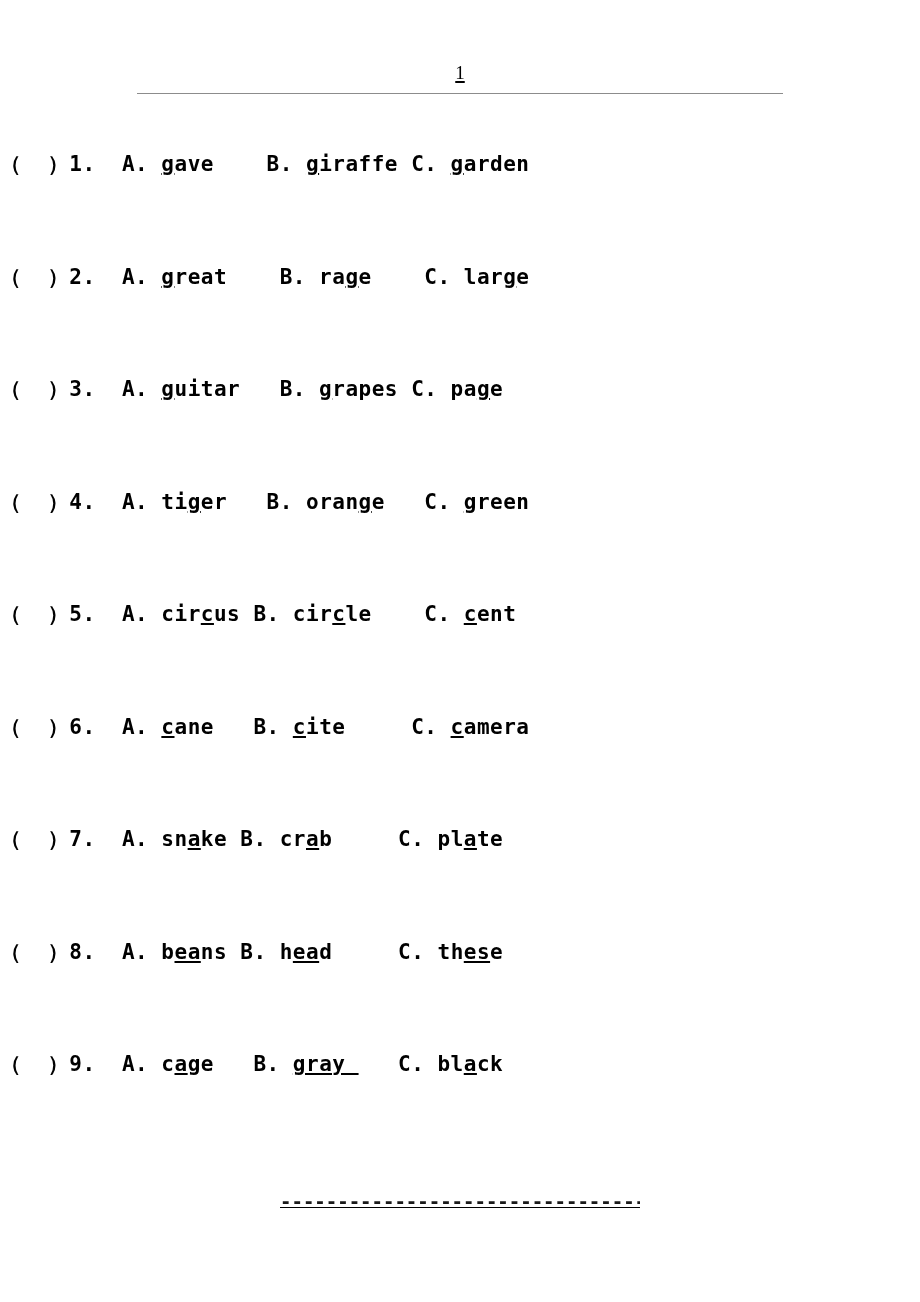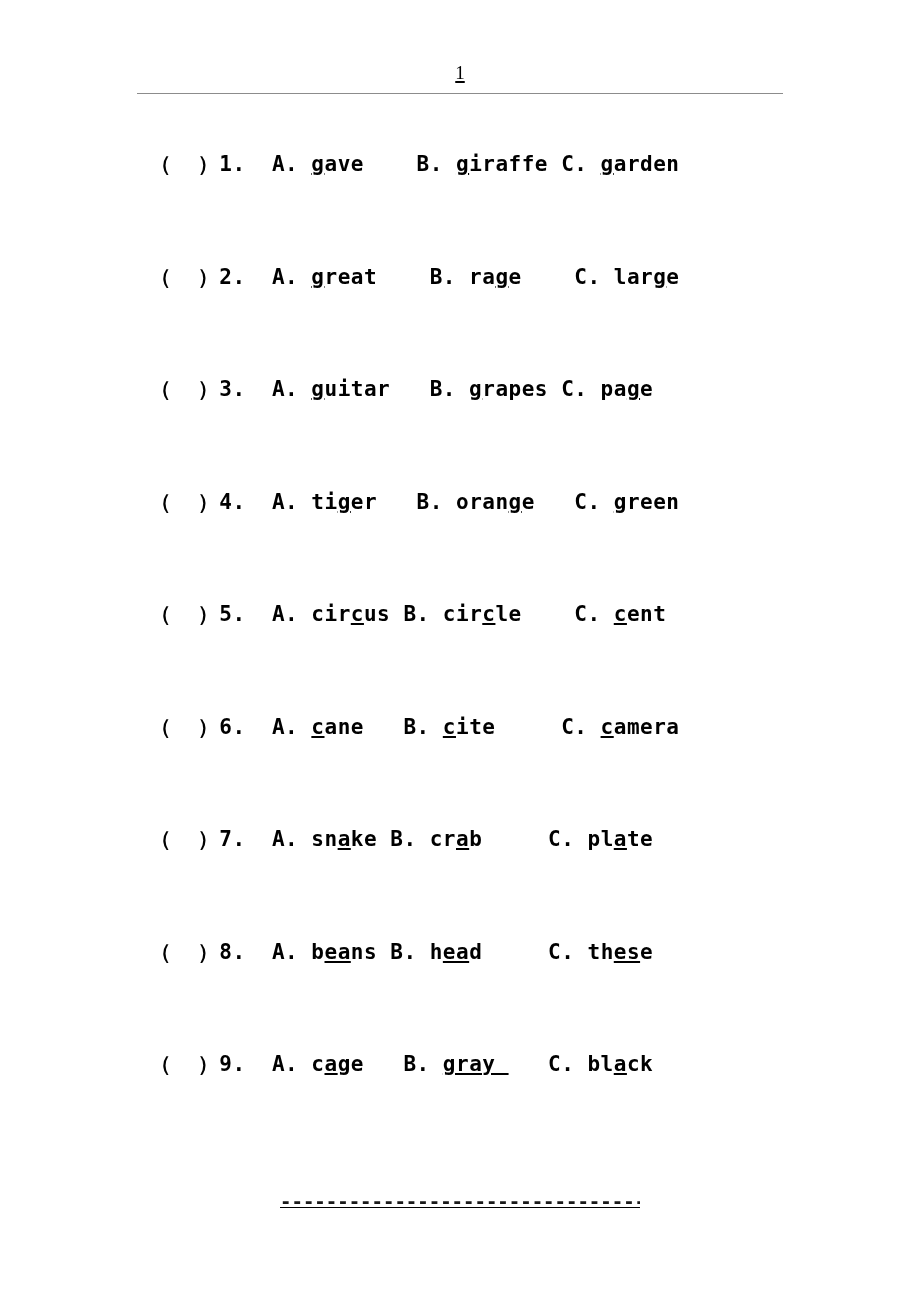"（ ）1. A. gave B." .quiz-item { padding-left: 150px -> none }
